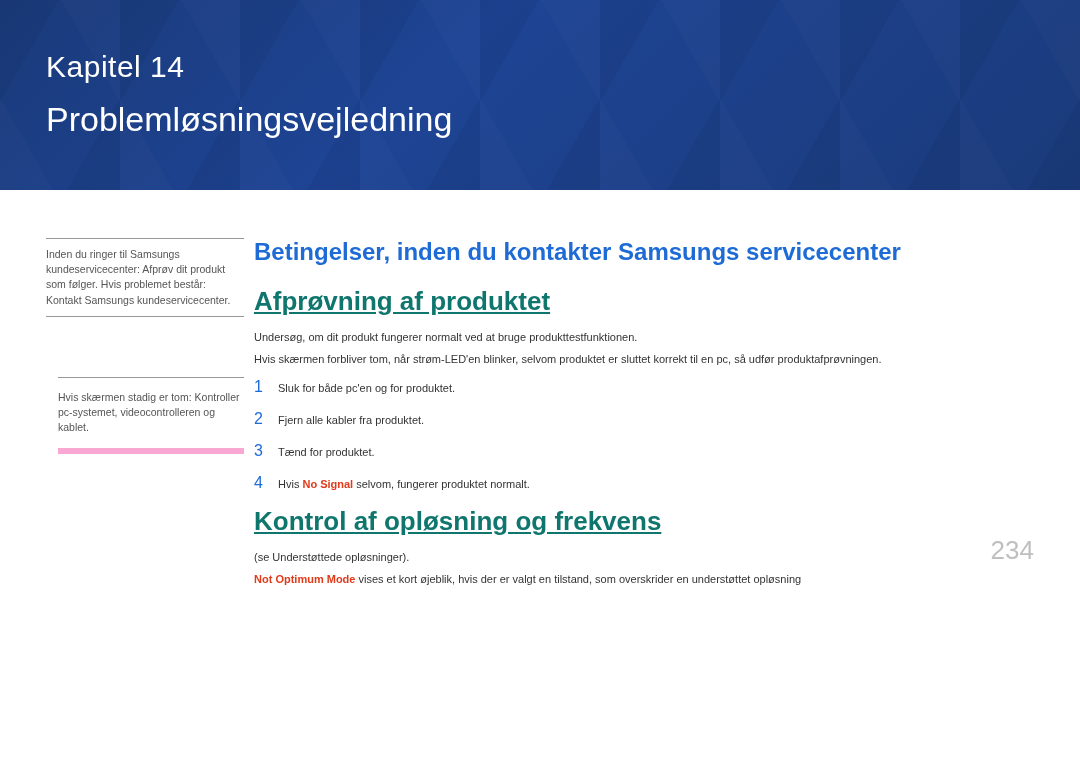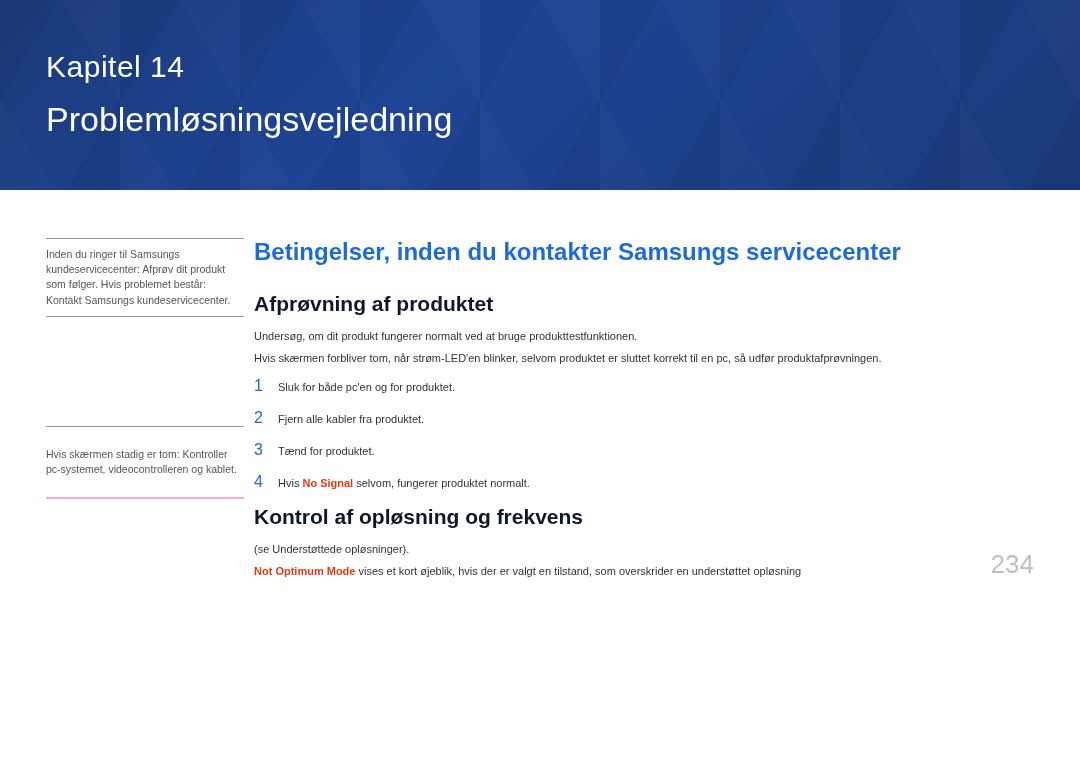"Inden du ringer til Samsungs" .side-note { margin-bottom: 109px -> 60px }
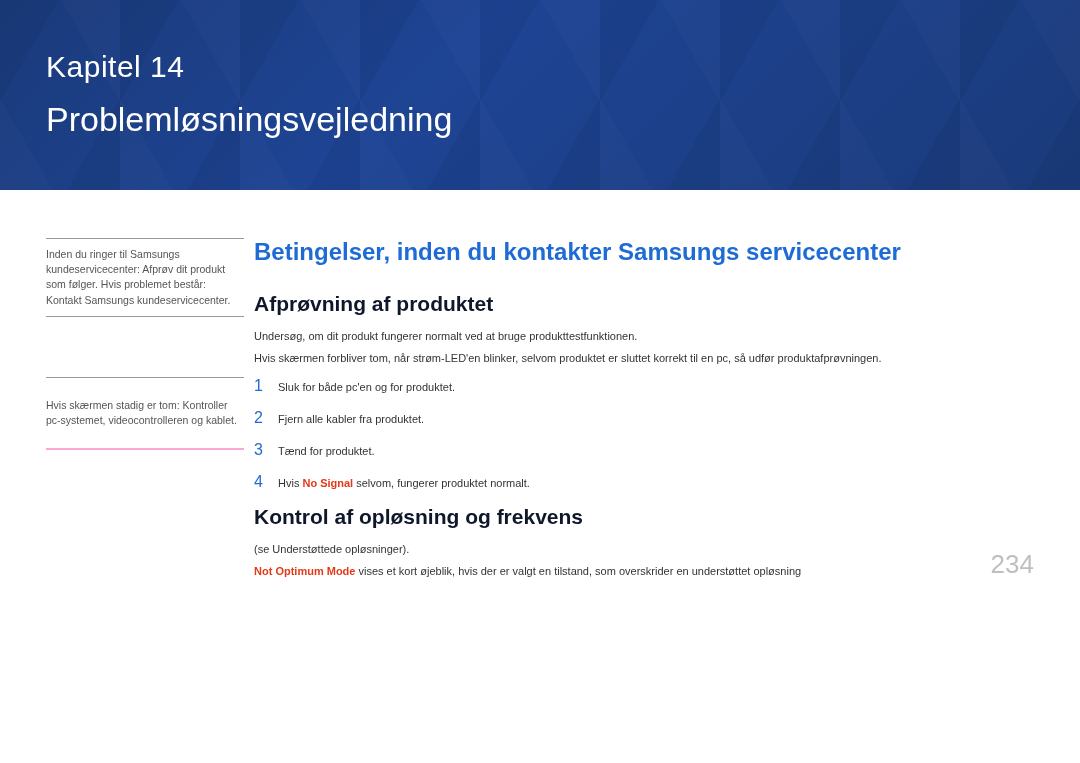"Betingelser, inden du kontakter Samsungs" .h-blue { margin-bottom: 26px -> 20px }
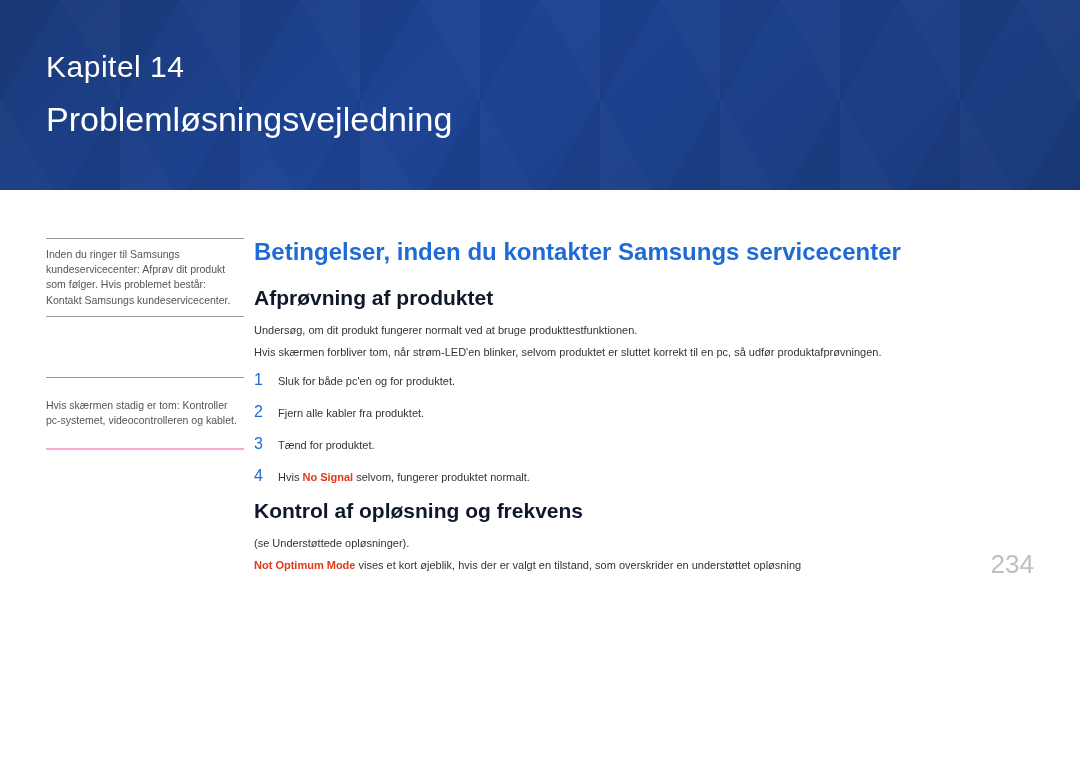"Afprøvning af produktet" .h-black { color: #0f172a -> #0f766e; font-size: 21px -> 26px; text-decoration: none -> underline }
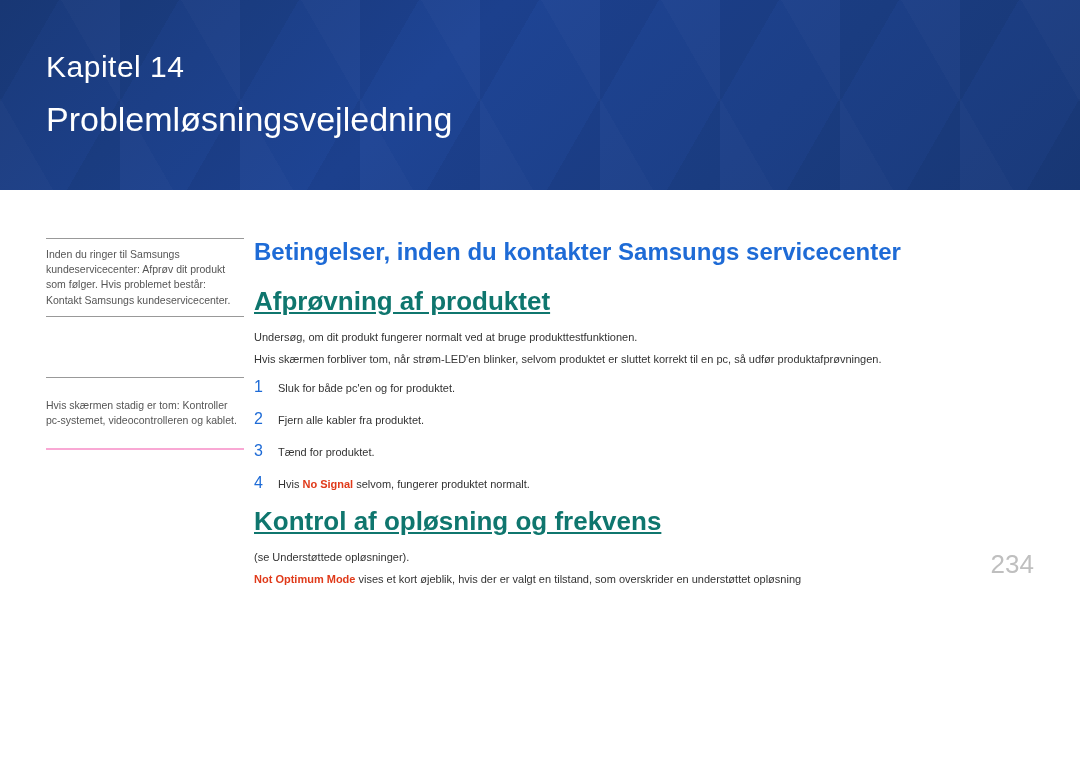"Hvis skærmen stadig er tom:" .side-note2 { border-bottom: 2px solid #f9a8d4 -> 6px solid #f9a8d4; margin-left: none -> 12px; padding: 20px 0 -> 12px 0 }
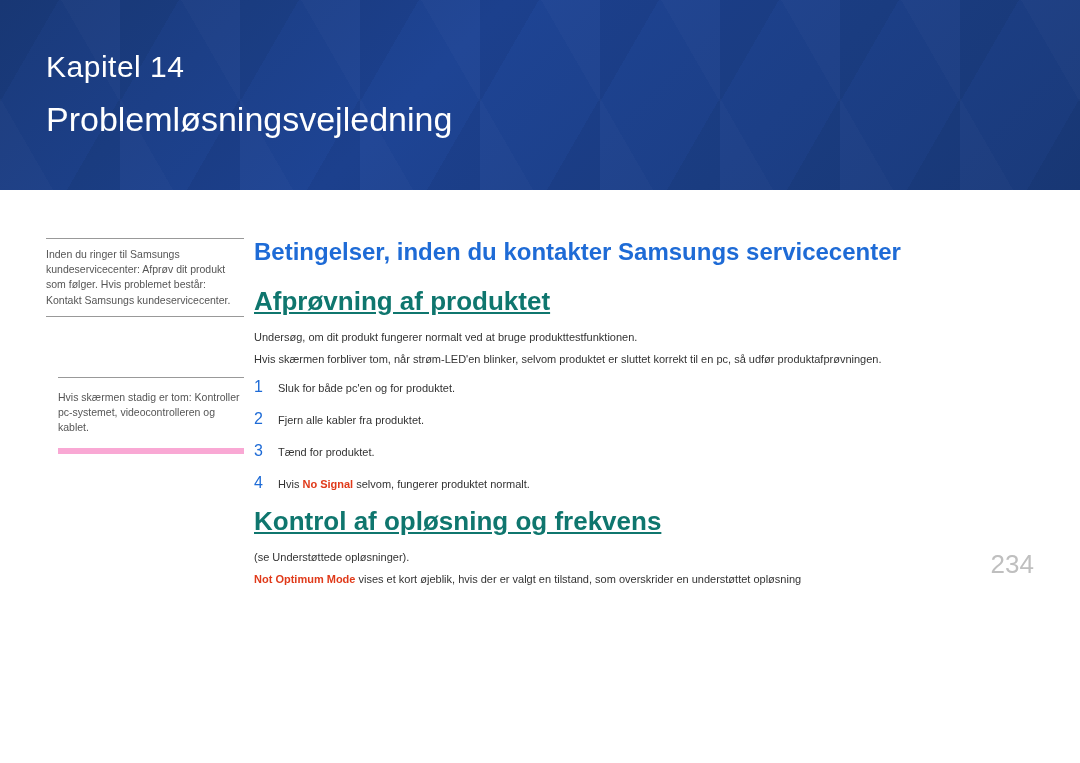"234" .page-num { bottom: 18px -> 32px }
